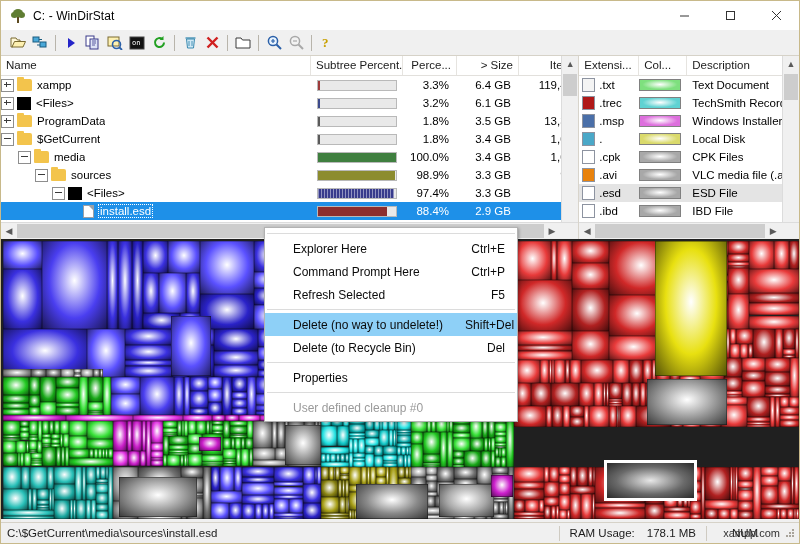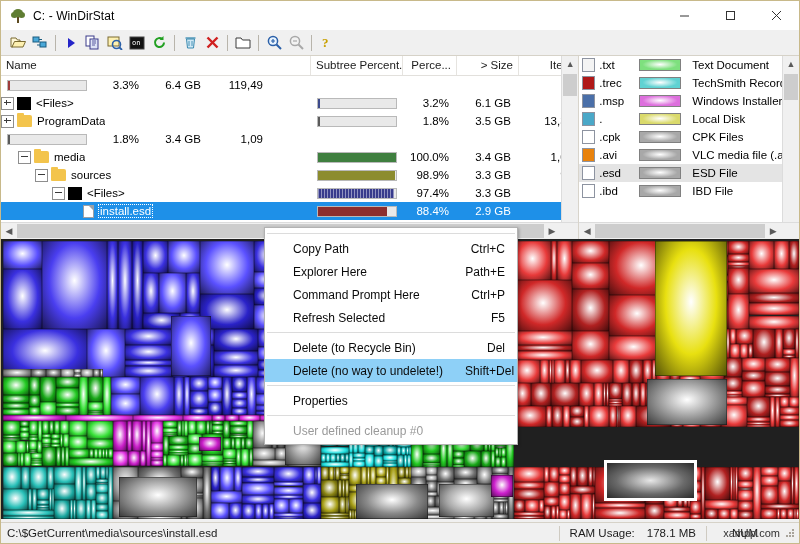"Extensi..." div.hdr { html: none -> <div> <div>Extensi...</div> <div>Col...</div> <div>Description</div> </div> }
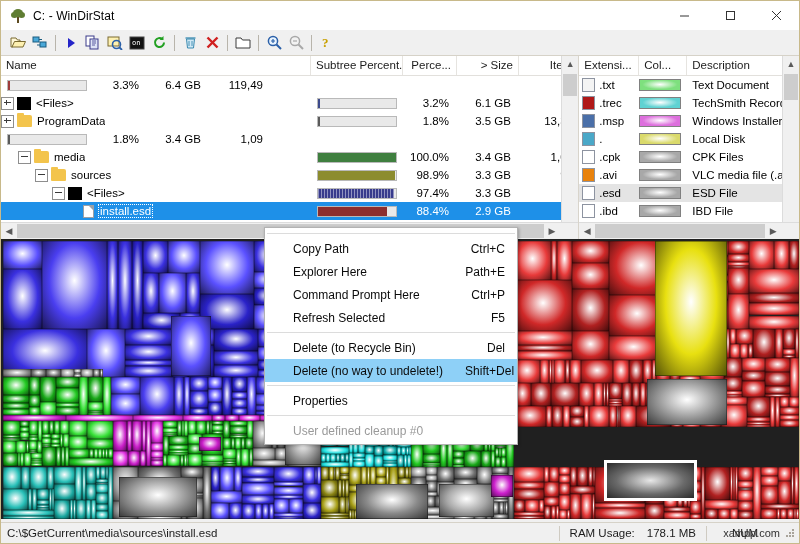"xampp" div.tcell-name { html: none -> <div> <div></div> <div></div> <span>xampp</span> </div> }
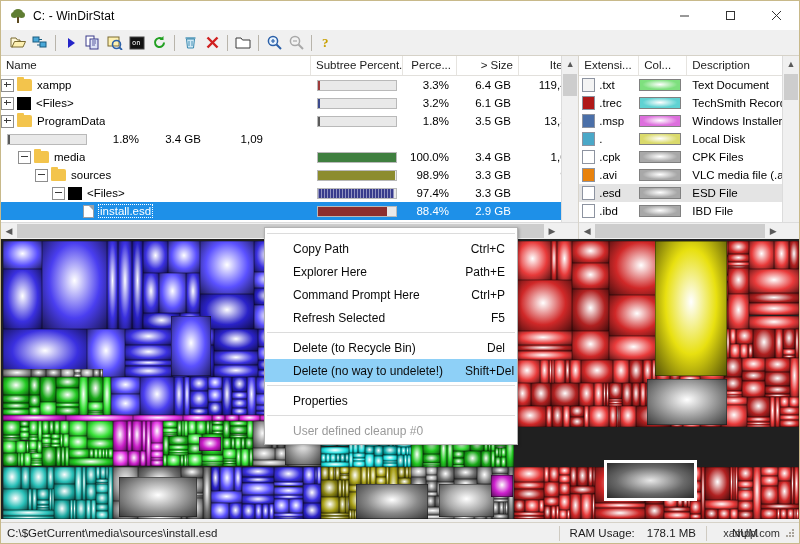"$GetCurrent" div.tcell-name { html: none -> <div> <div></div> <div></div> <span>$GetCurrent</span> </div> }
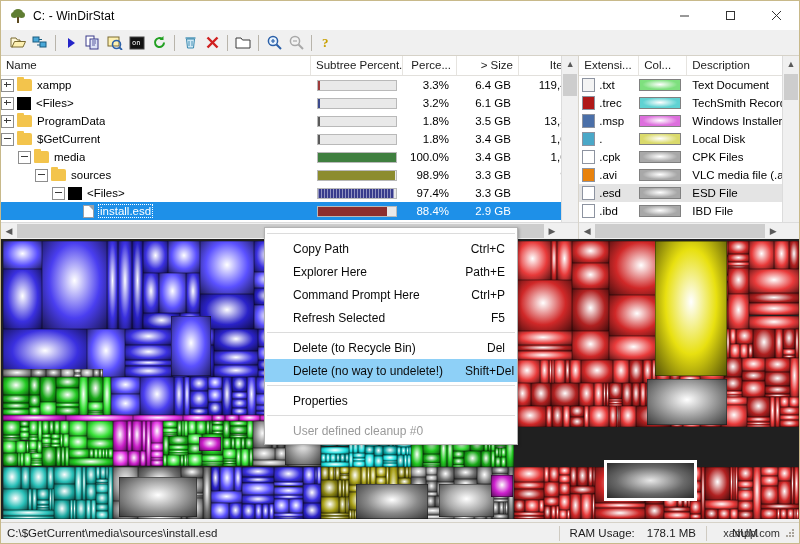"Copy Path" div.ctx-item { html: <div> <span>Copy Path</span> <span>Ctrl+C</span> </div> -> none }
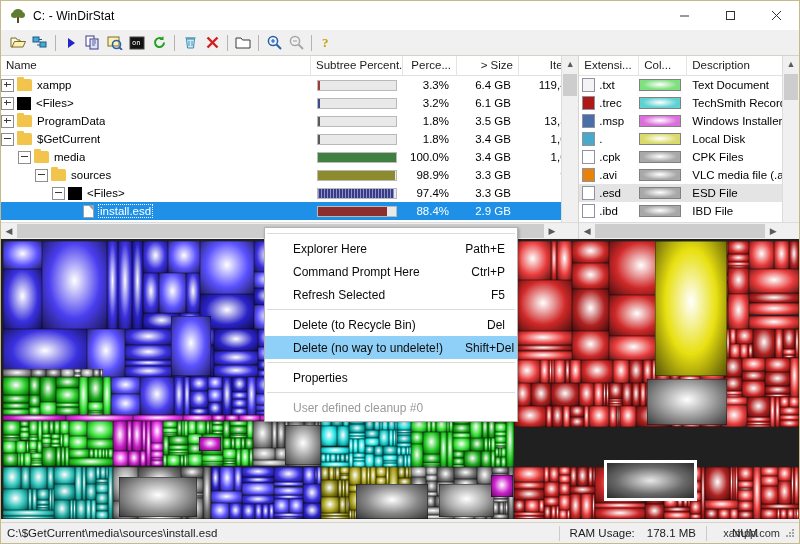"Path+E" span.ctx-accel { text: Path+E -> Ctrl+E }
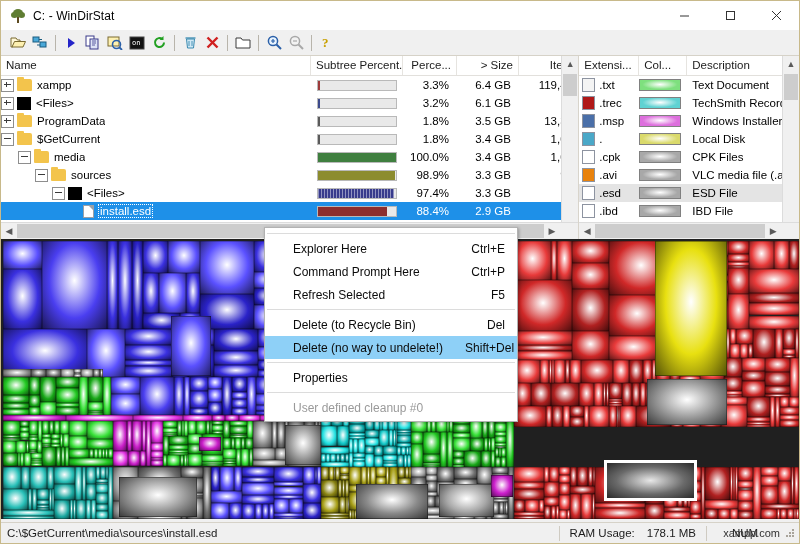"Delete (to Recycle Bin)" div.ctx-item { order: before "Delete (no way to undelete!)" -> after "Delete (no way to undelete!)" }
